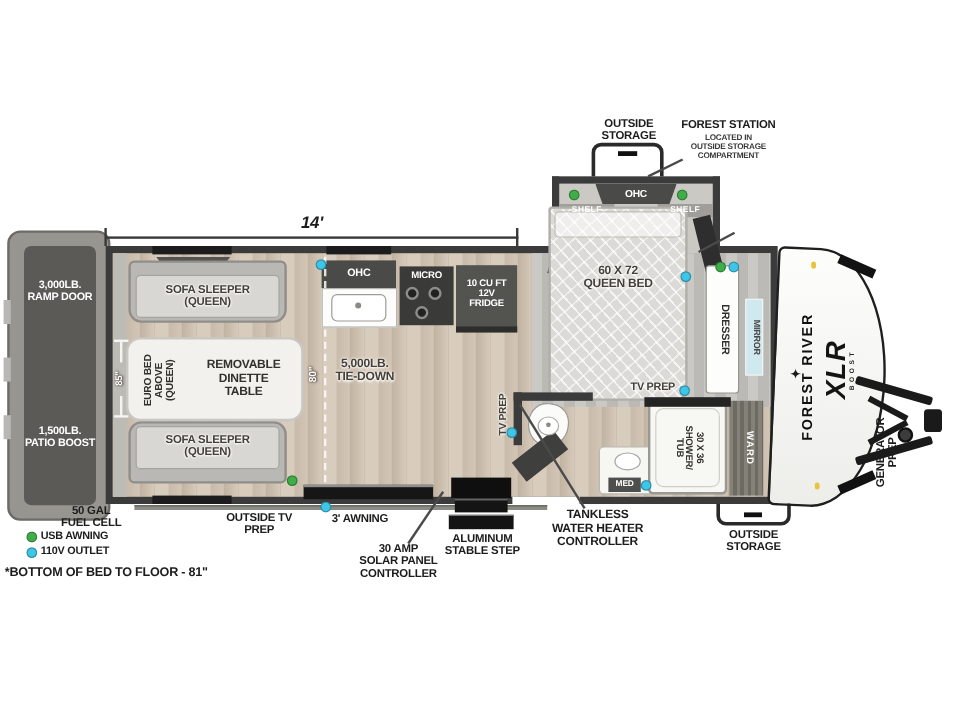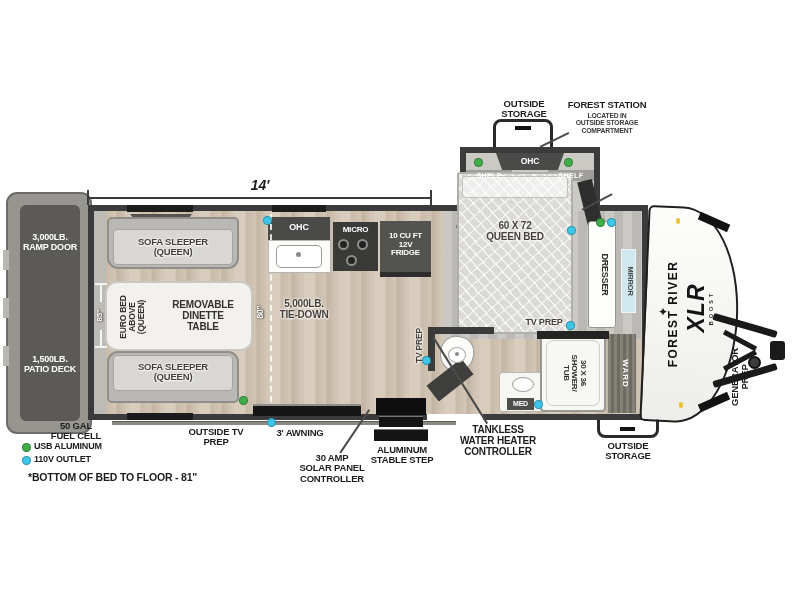"1,500LB." div.lbl { text: DECK -> BOOST }
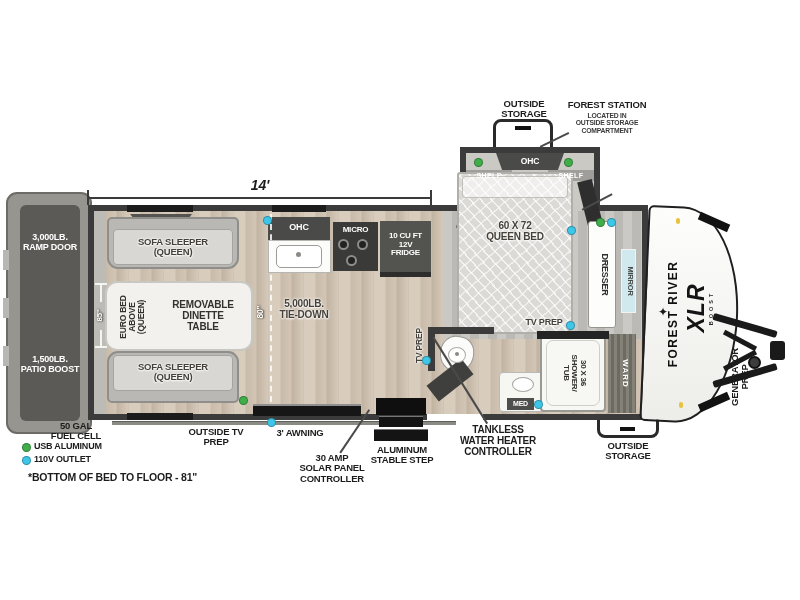"USB ALUMINUM" div.lbl { text: ALUMINUM -> AWNING }
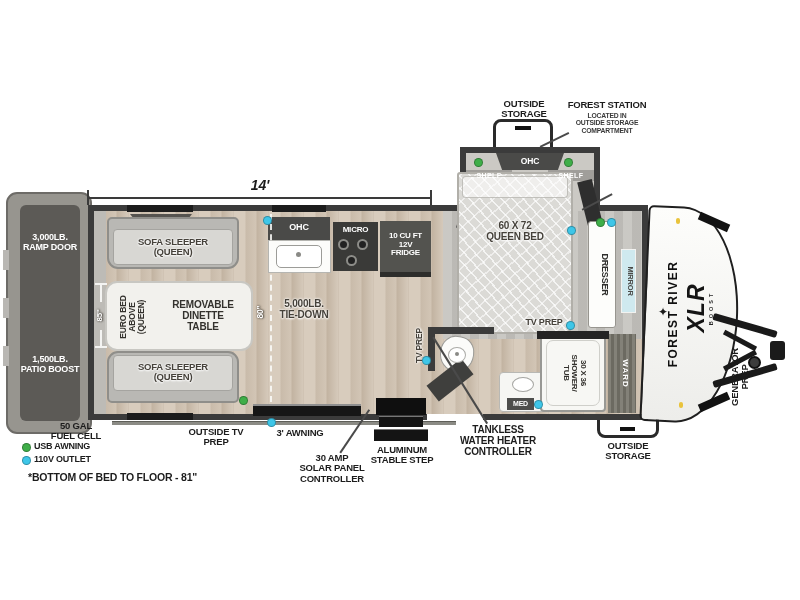"*BOTTOM OF BED TO FLOOR" div.lbl { left: 28px -> 4px }
